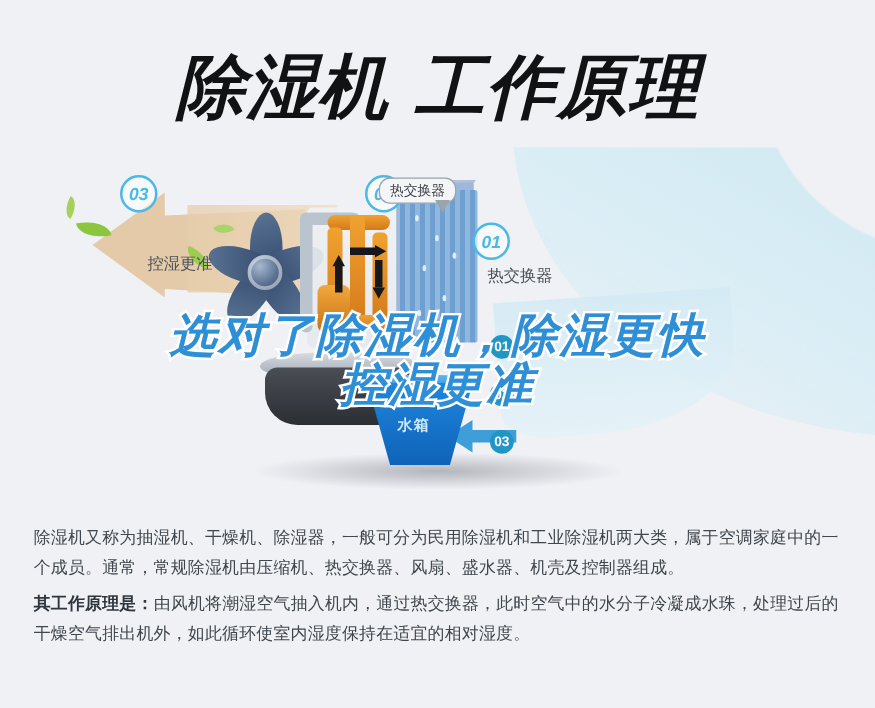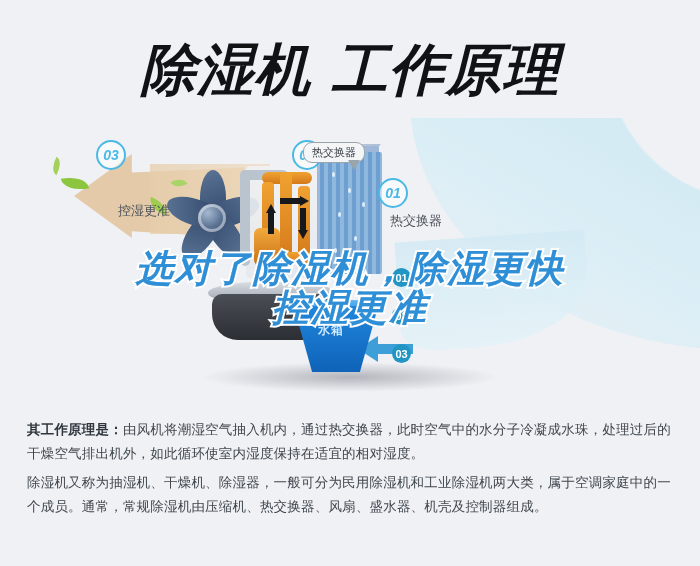"水箱" .tank-label { top: 204px -> 214px }
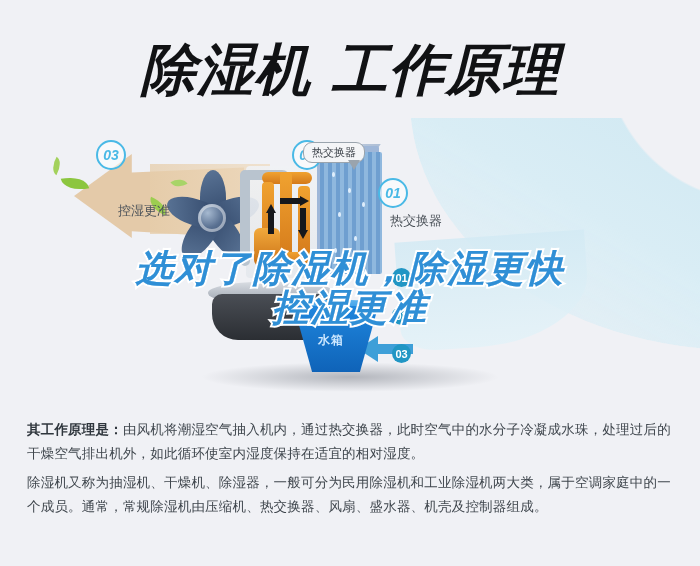"其工作原理是：由风机将潮湿空气抽入机内，通过热交换器，此时空气中的水分子冷凝成水" p { order: before "除湿机又称为抽湿机、干燥机、除湿器，一般可分为民用除湿机和工业除湿机两大类，属于" -> after "除湿机又称为抽湿机、干燥机、除湿器，一般可分为民用除湿机和工业除湿机两大类，属于" }
